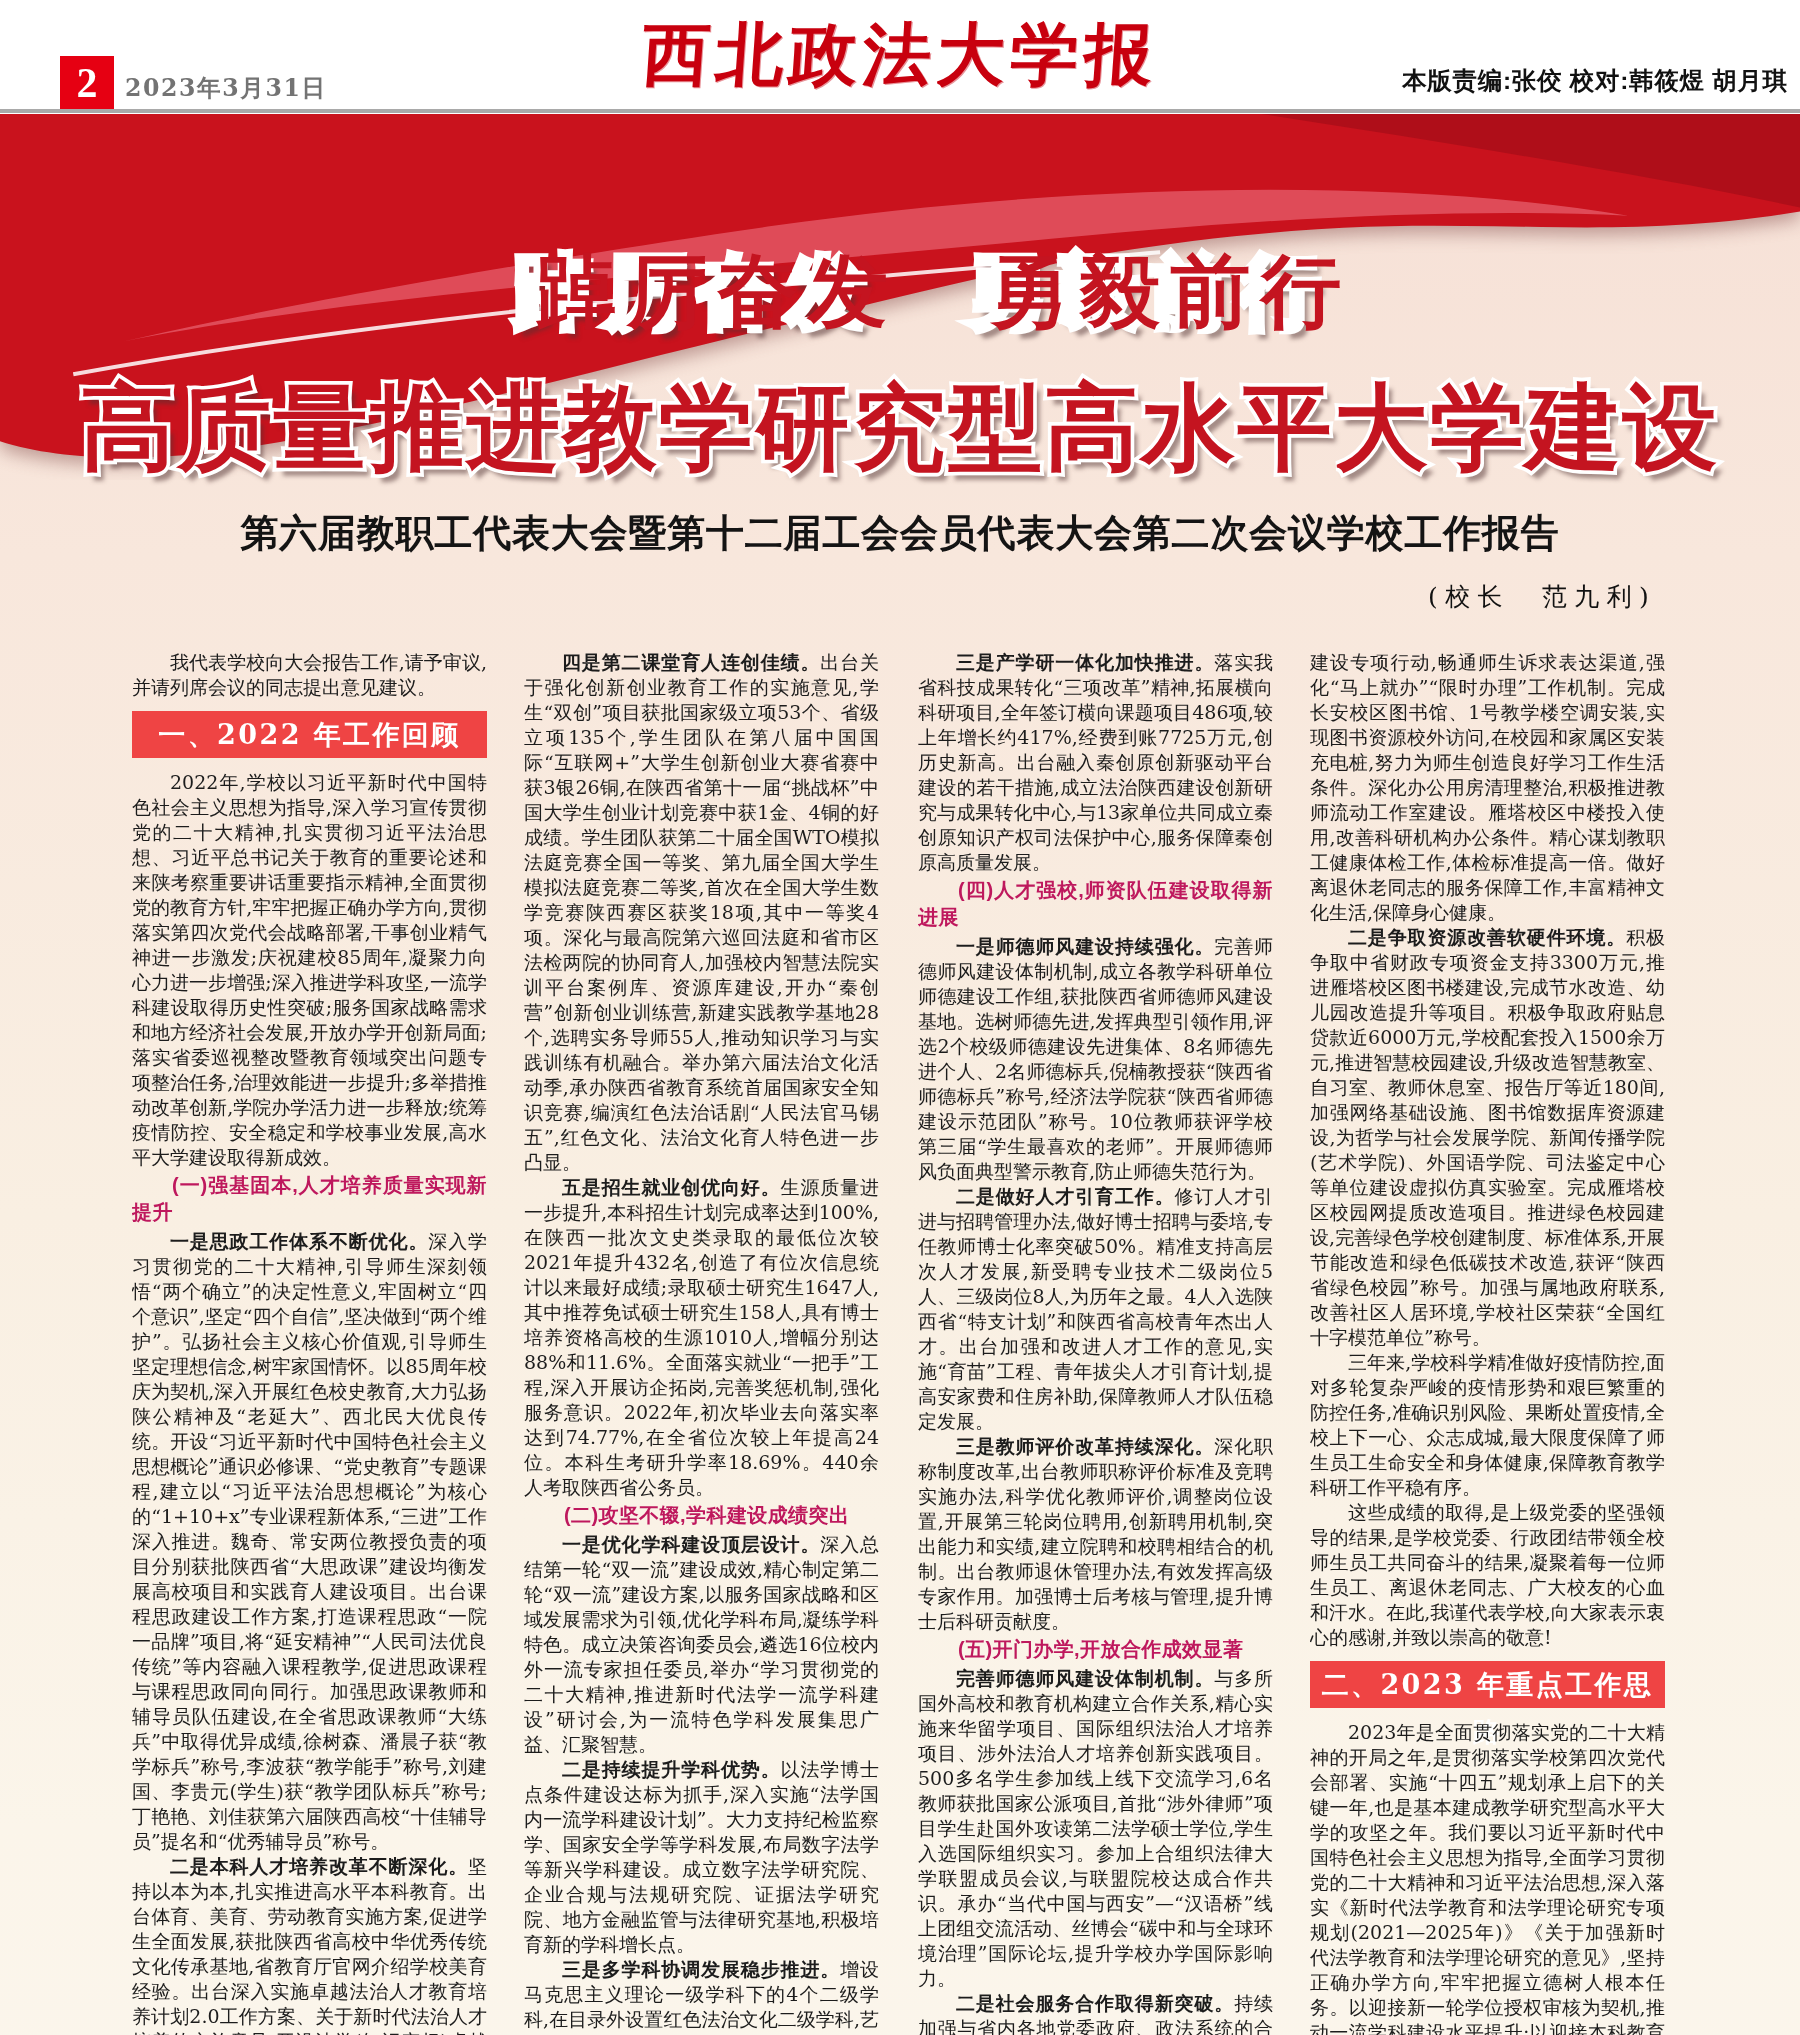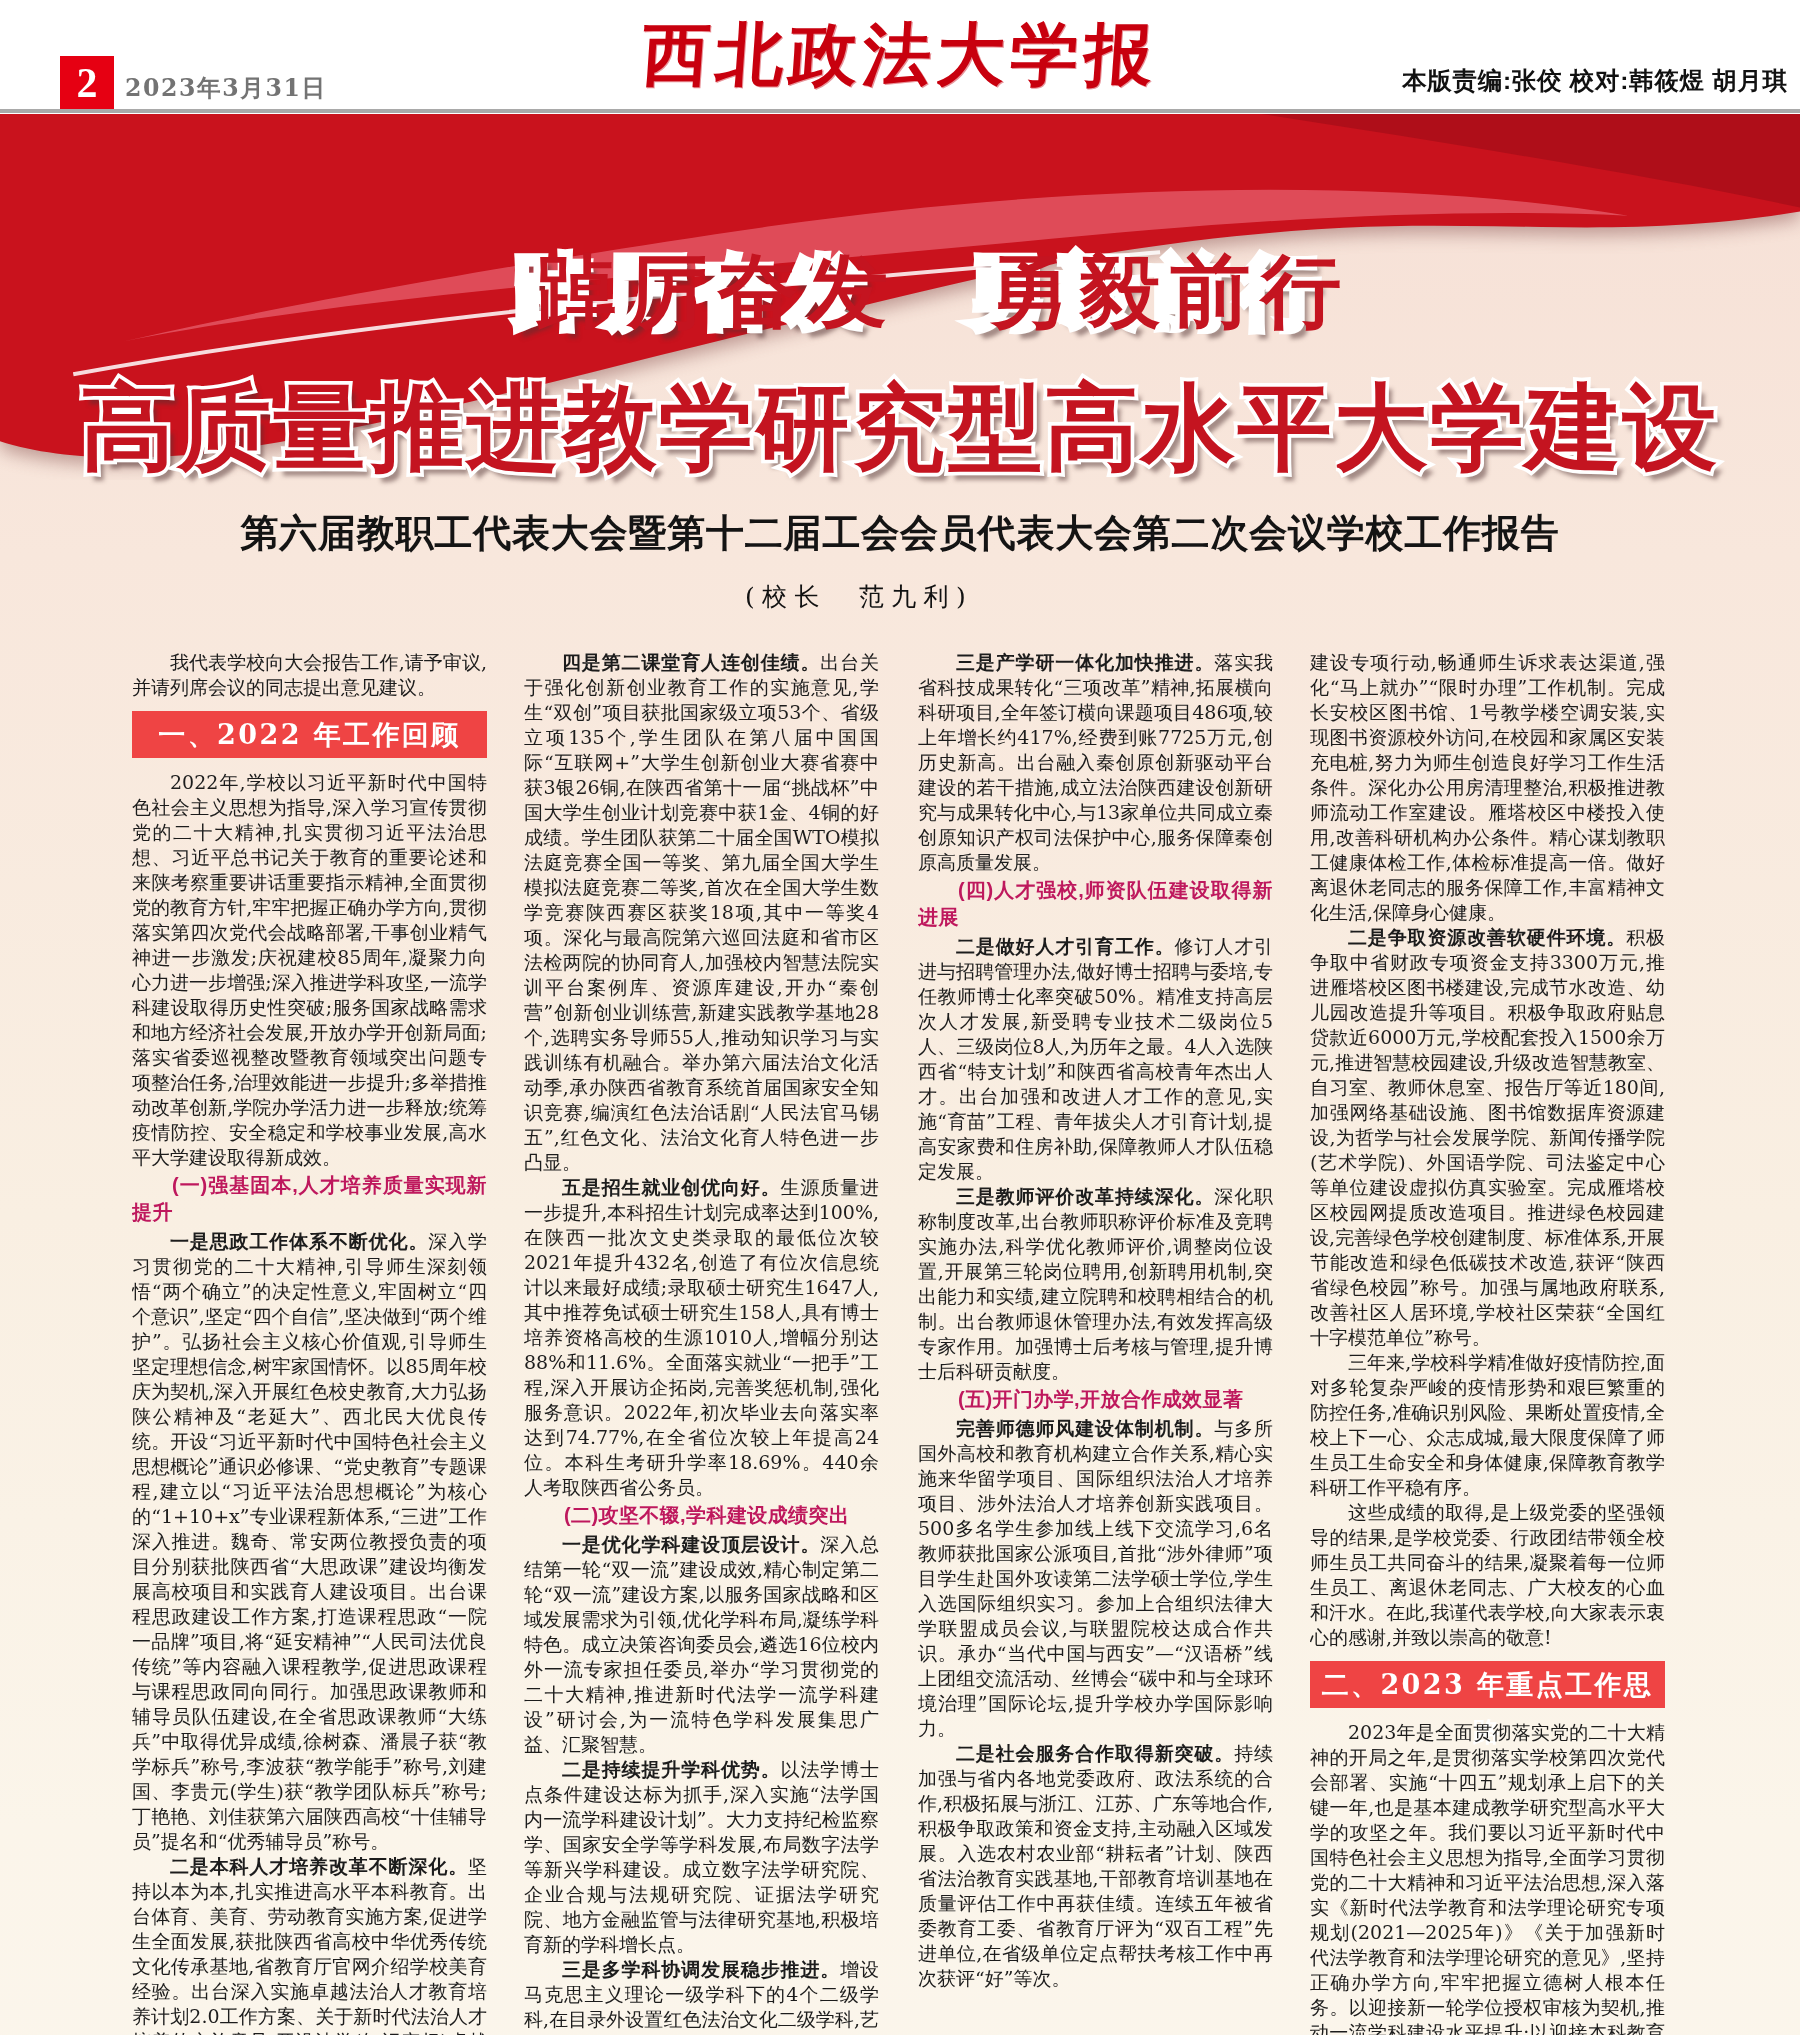"(校长 范九利)" .byline { margin-left: 31px -> none; text-align: center -> right }
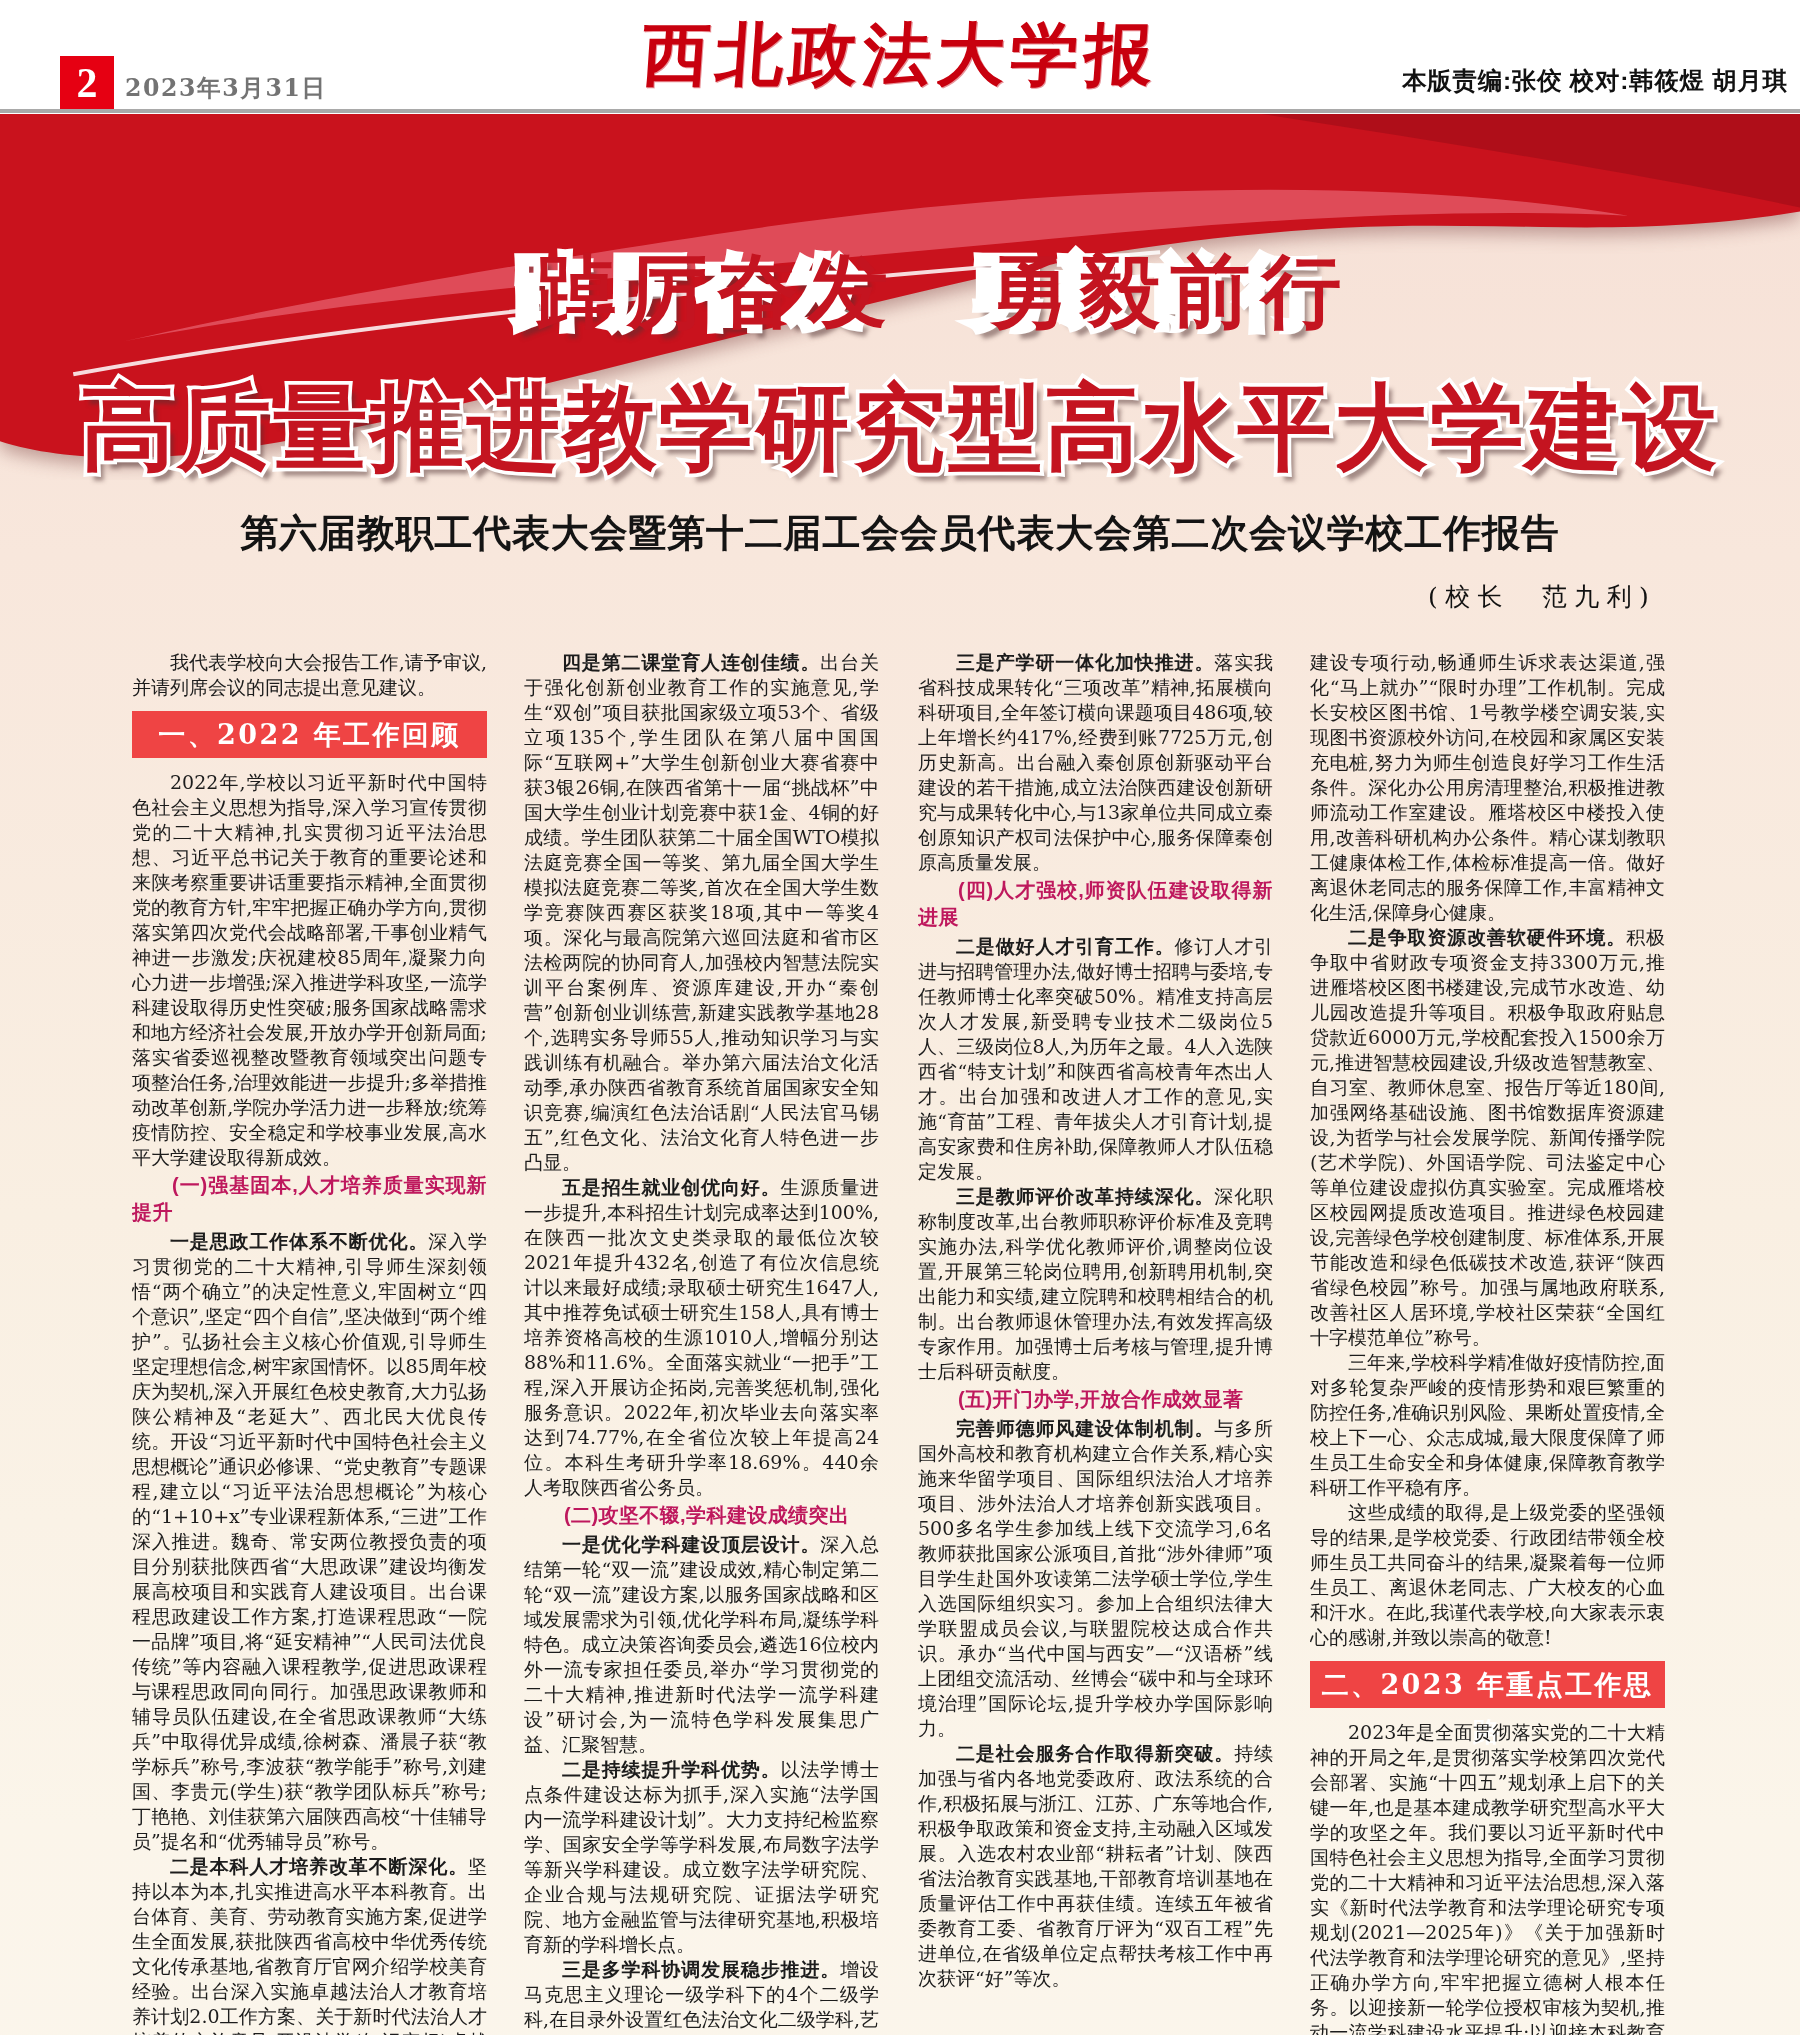"一是师德师风建设持续强化。完善师德师风建设体制机制,成立各教学科研单位师德建设工" p { html: none -> <p><b>一是师德师风建设持续强化。</b>完善师德师风建设体制机制,成立各教学科研单位师德建设工作组,获批陕西省师德师风建设基地。选树师德先进,发挥典型引领作用,评选2个校级师德建设先进集体、8名师德先进个人、2名师德标兵,倪楠教授获“陕西省师德标兵”称号,经济法学院获“陕西省师德建设示范团队”称号。10位教师获评学校第三届“学生最喜欢的老师”。开展师德师风负面典型警示教育,防止师德失范行为。</p> }
